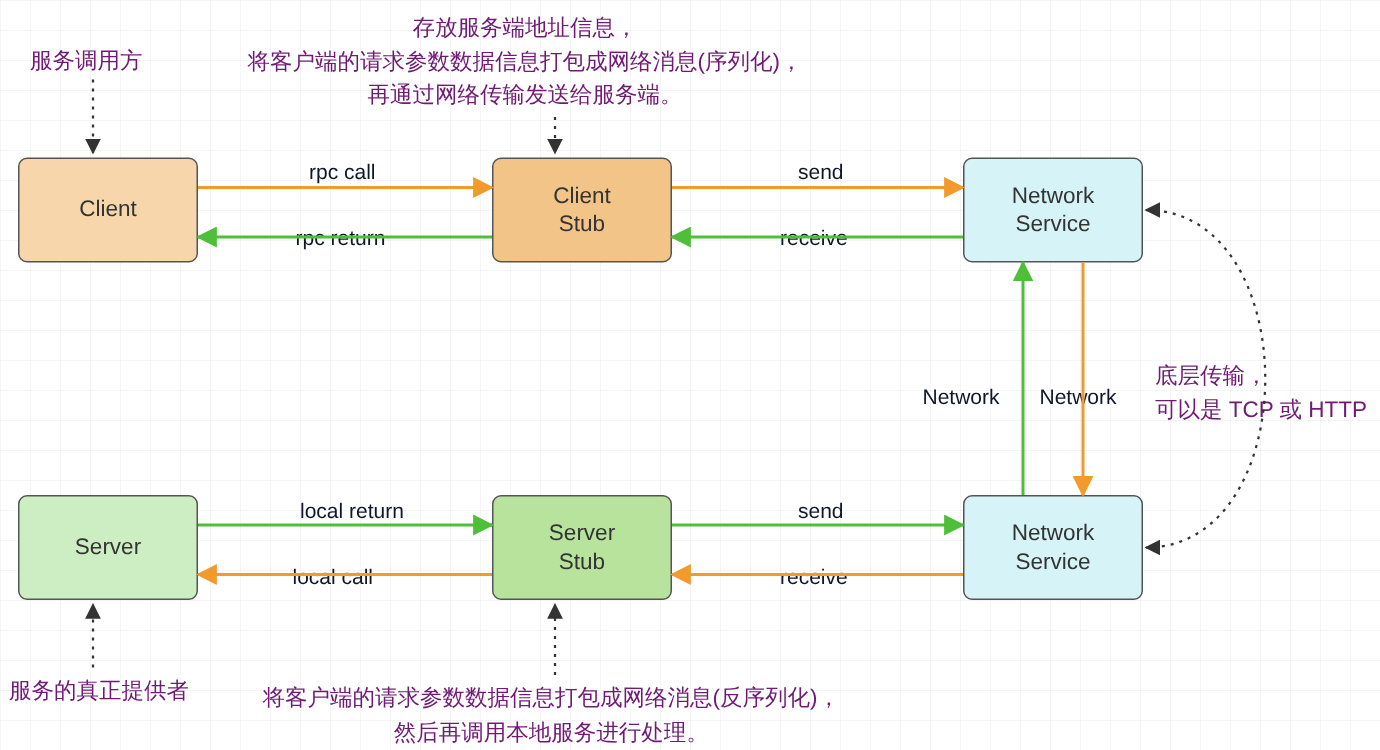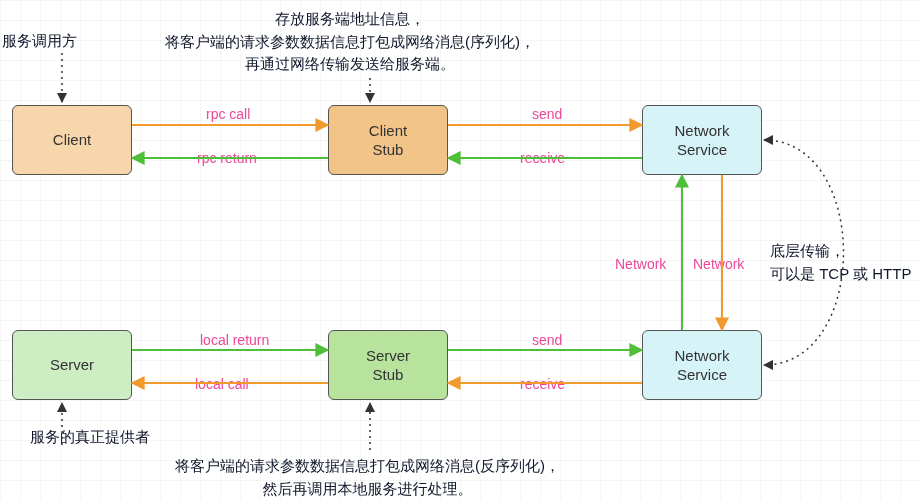"存放服务端地址信息，" .note { color: #0f172a -> #701a75 }
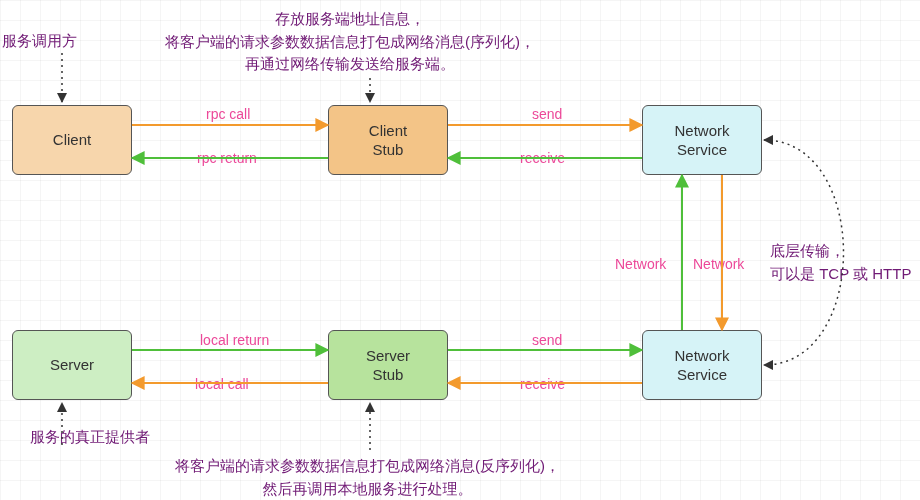"服务调用方" div.note { left: 2px -> 20px }
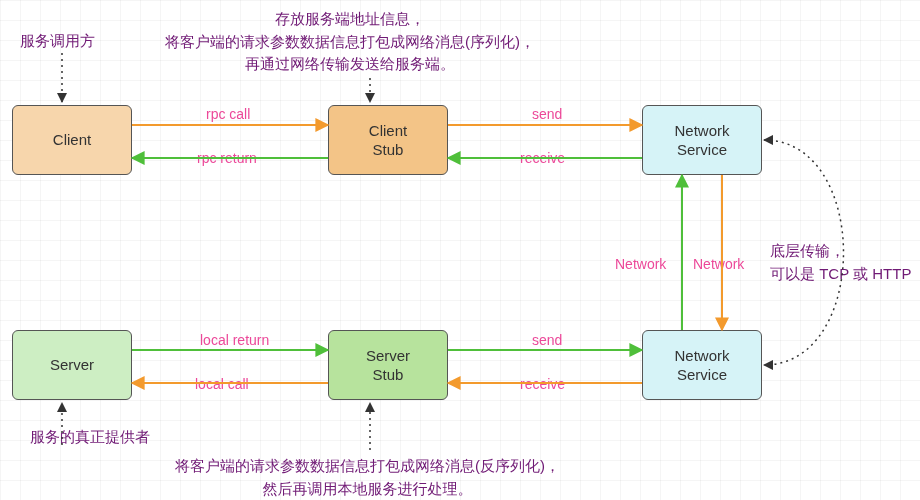"rpc call" .edge-label { color: #ec4899 -> #0f172a }
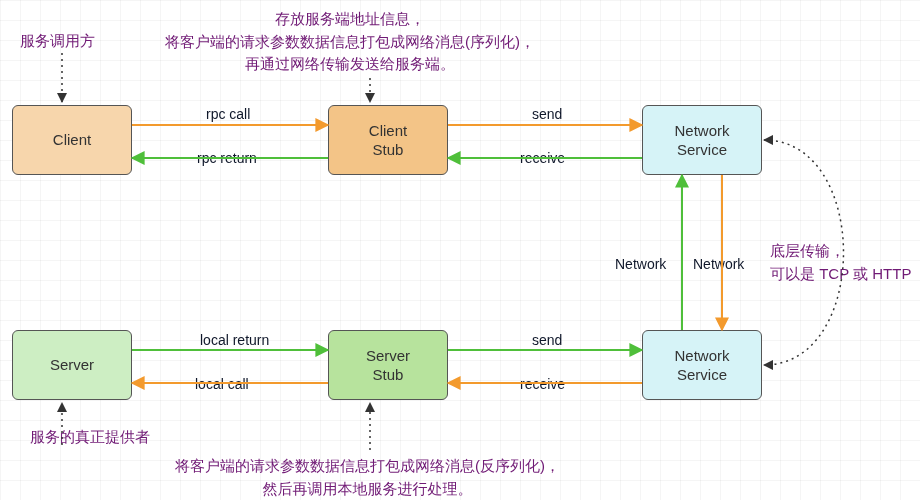"服务的真正提供者" div.note { margin-left: 24px -> none; top: 426px -> 450px }
